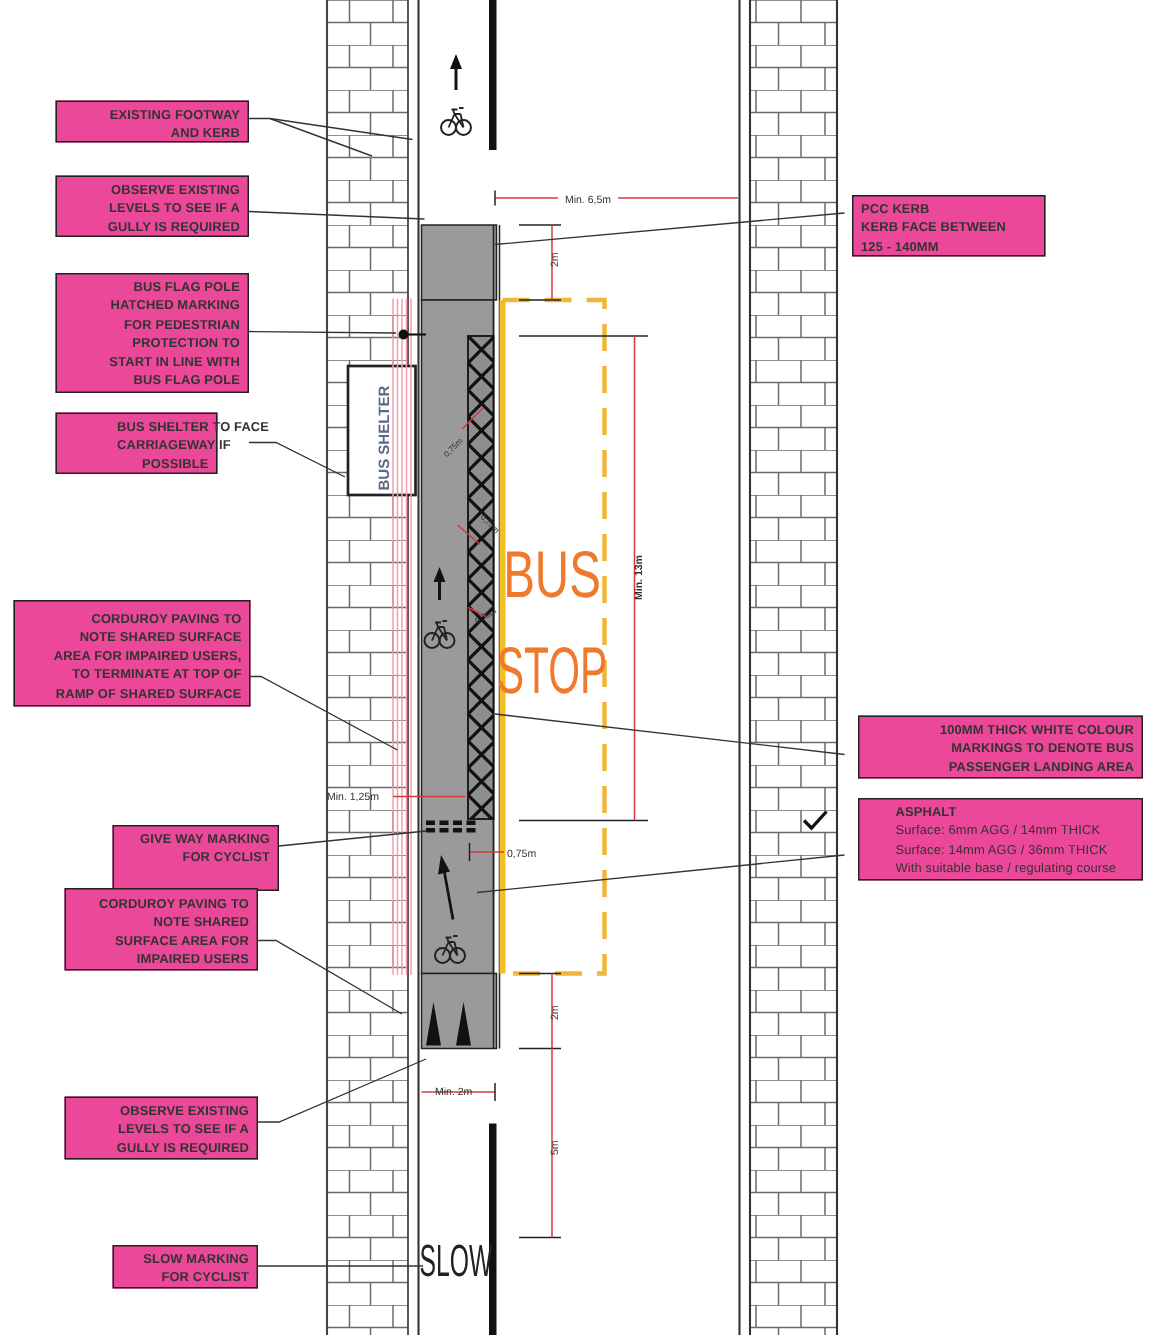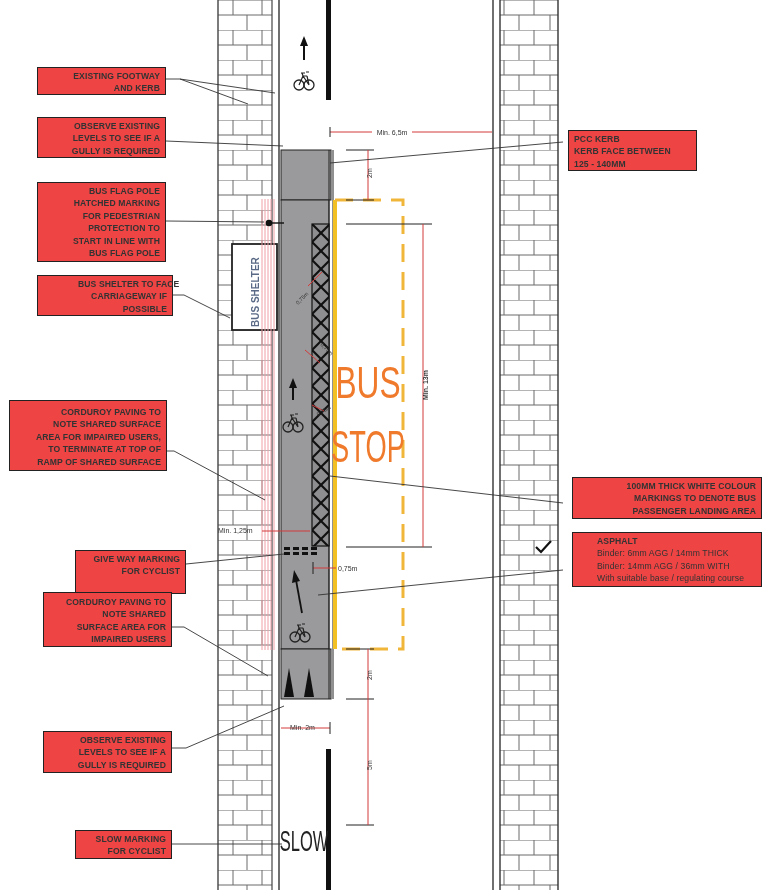"EXISTING FOOTWAY" .note { background: #ef4444 -> #ec4899 }
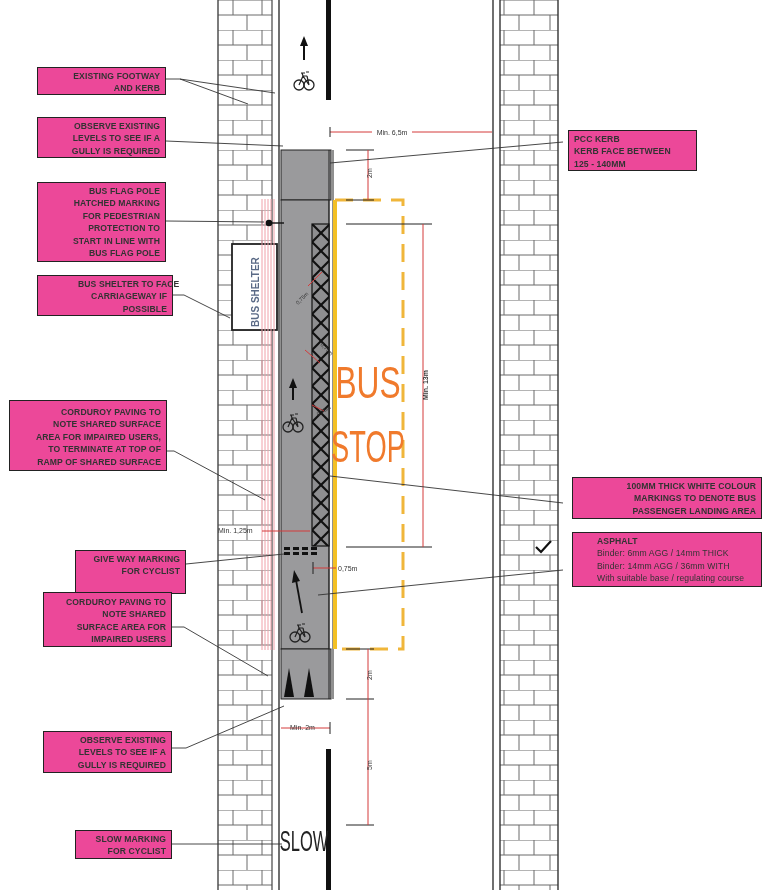"BUS SHELTER TO FACE" div.note { width: 136px -> 108px }
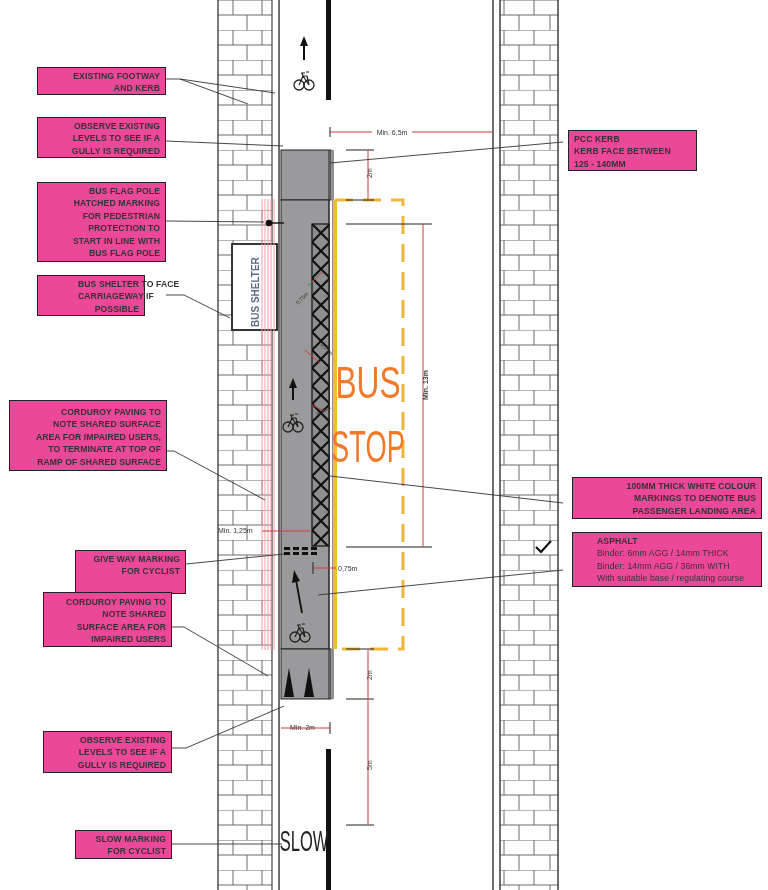"Binder: 6mm AGG / 14mm" span { text: Binder -> Surface }
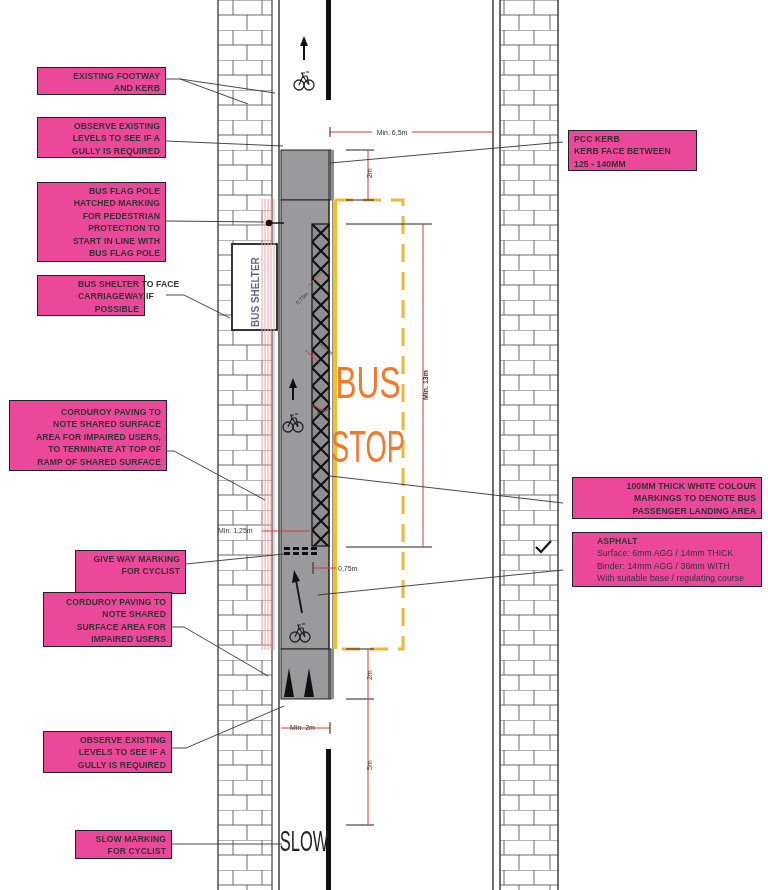"Binder: 14mm AGG / 36mm" span { text: Binder: 14mm AGG / 36mm WITH -> Surface: 14mm AGG / 36mm THICK }
